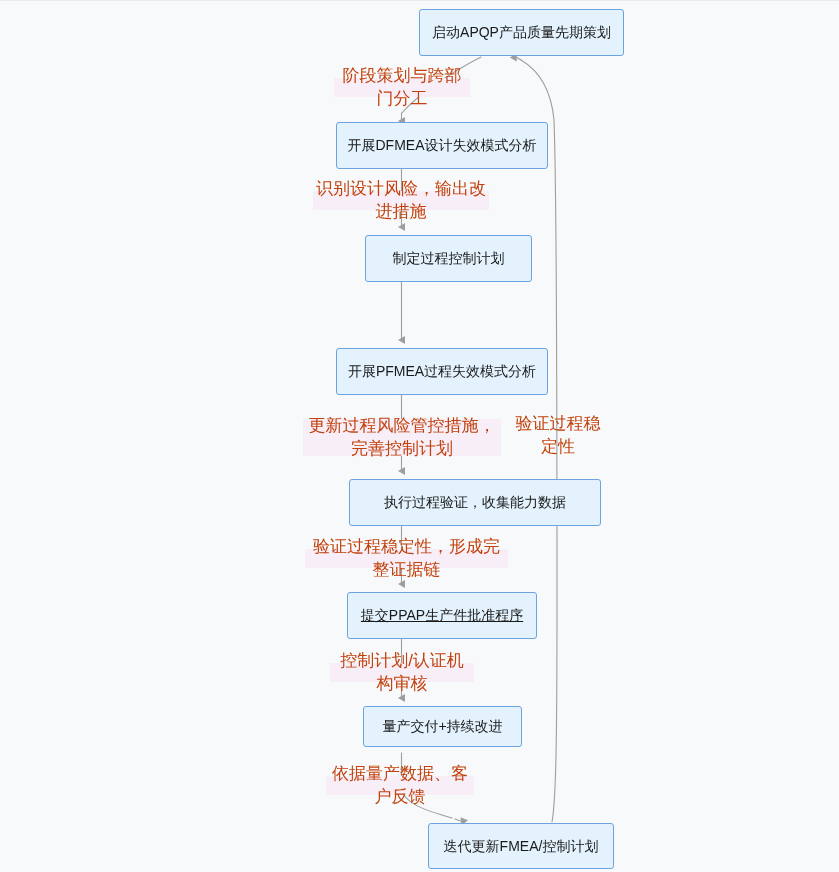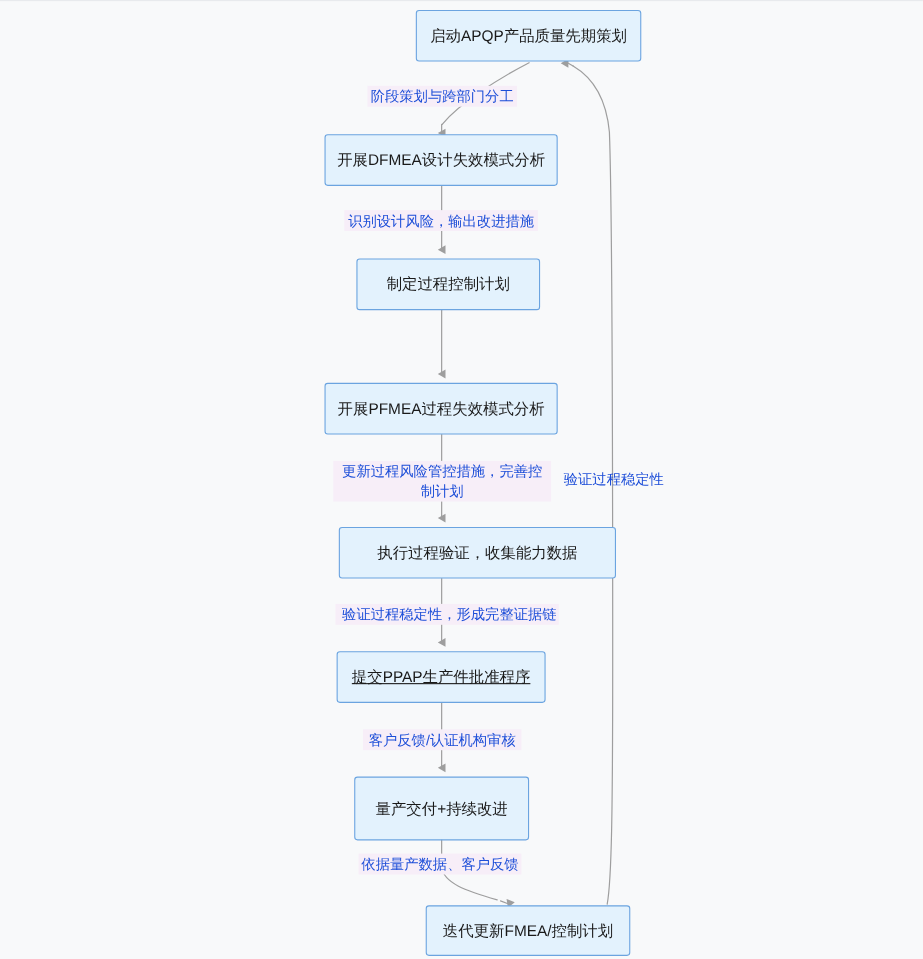"启动APQP产品质量先期策划" .node { margin-left: none -> 41px }
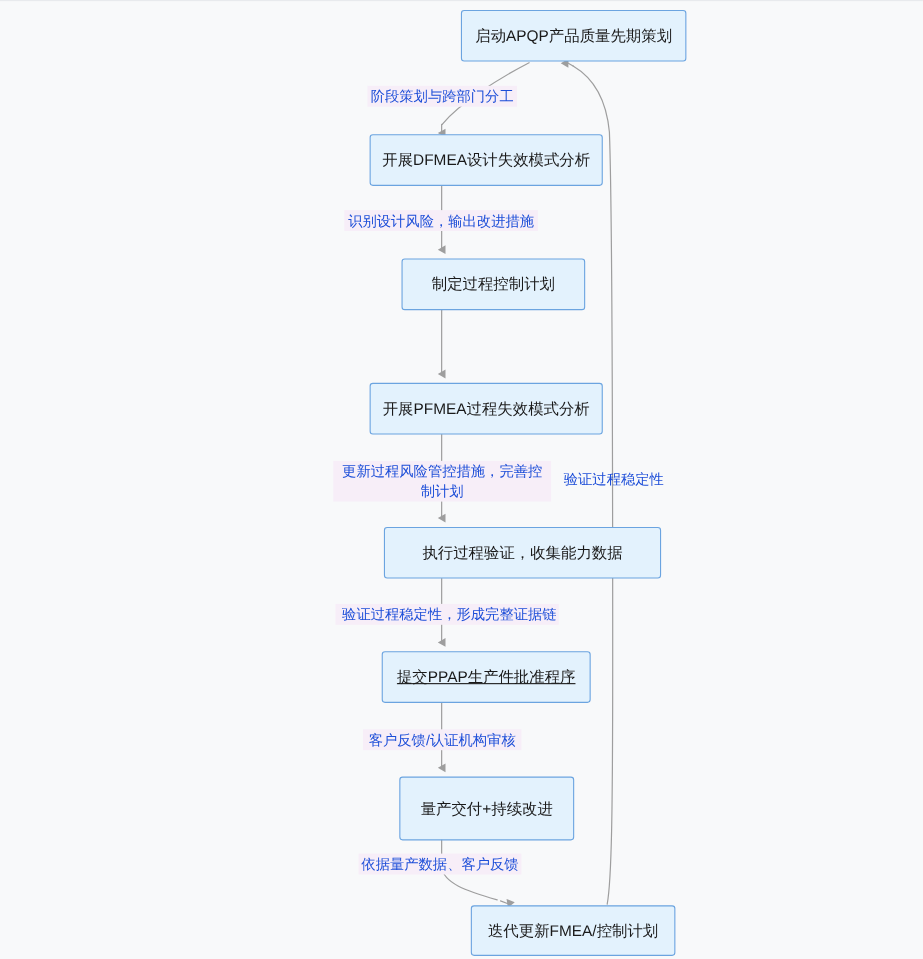"阶段策划与跨部门分工" .edge-label { color: #1d4ed8 -> #c2410c; font-size: 13px -> 17px }
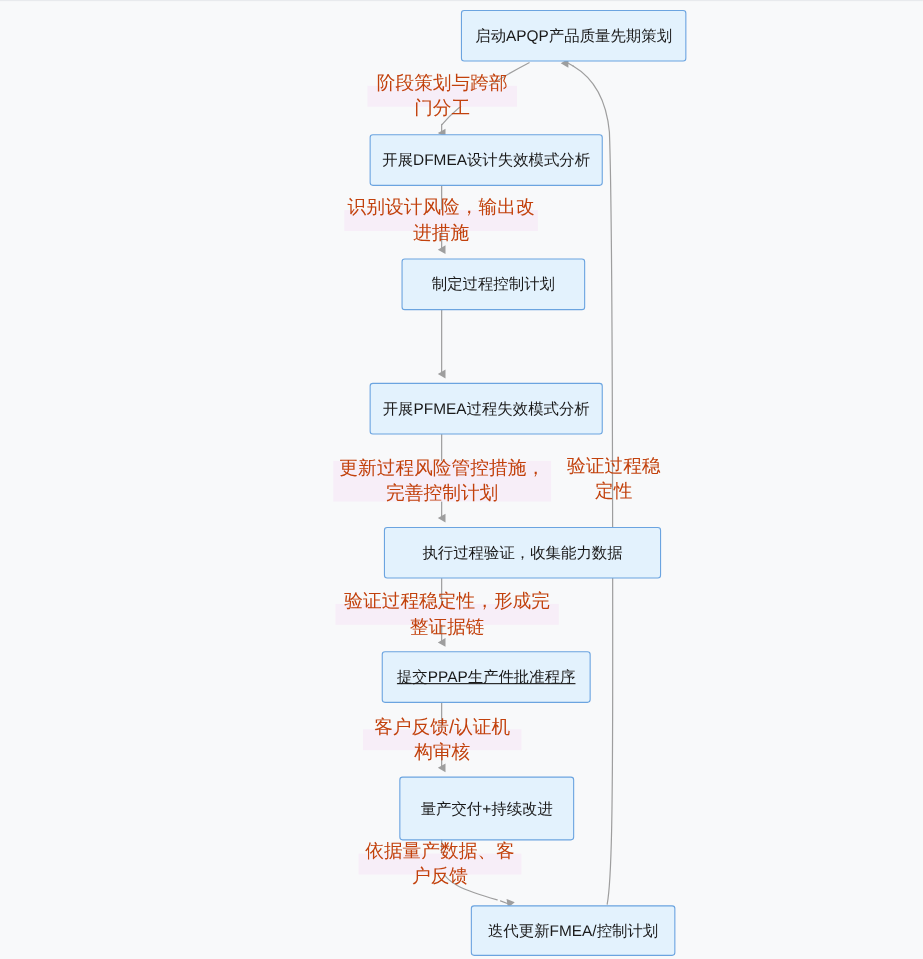"客户反馈/认证机构审核" span { text: 客户反馈/ -> 控制计划/ }
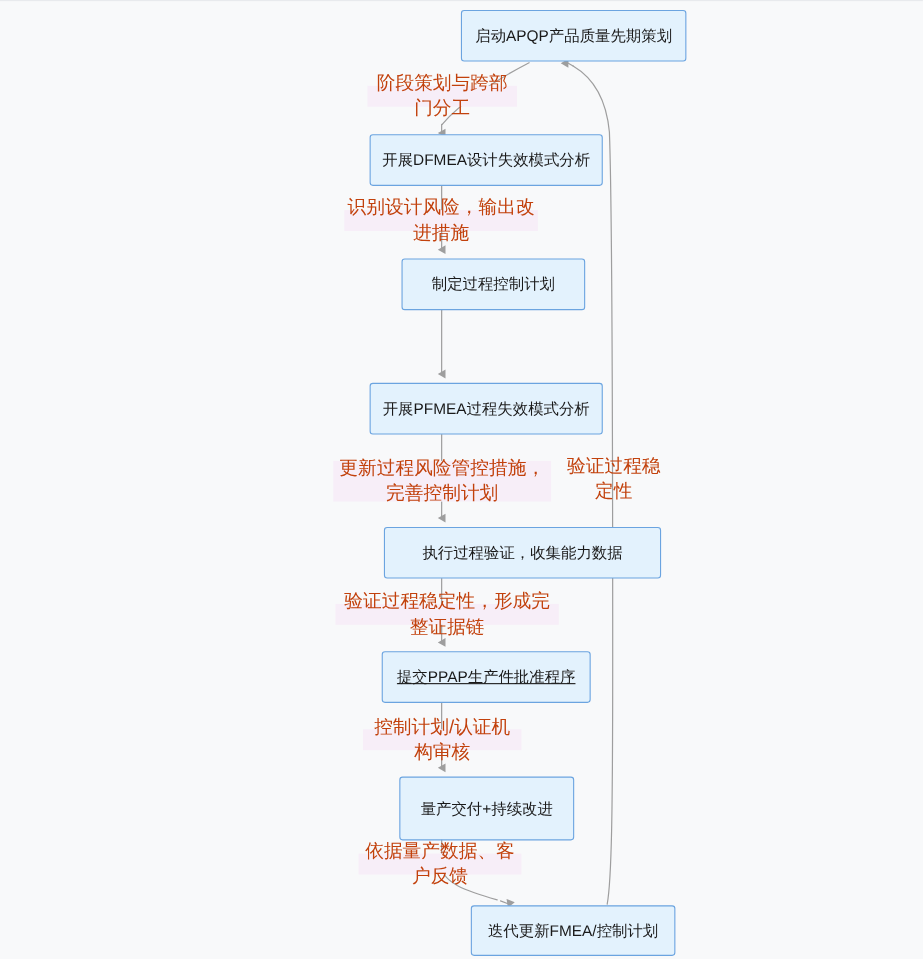"量产交付+持续改进" div.node { height: 58px -> 41px }
